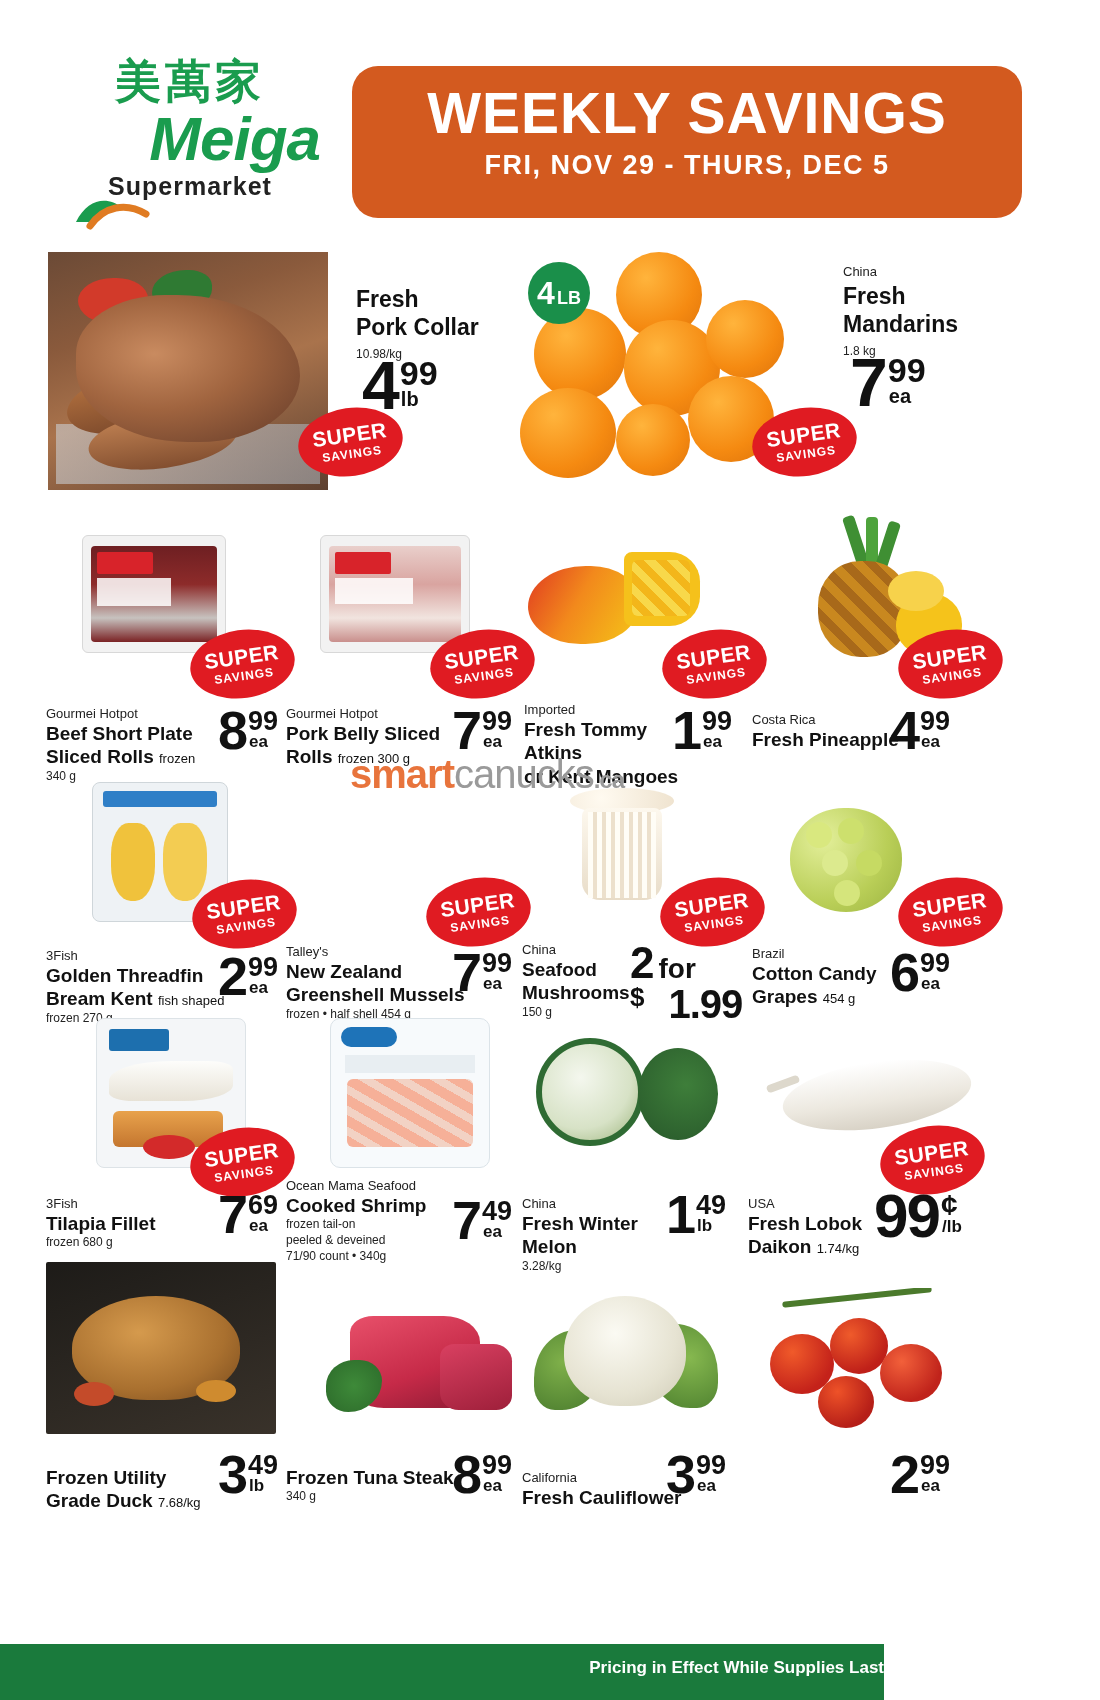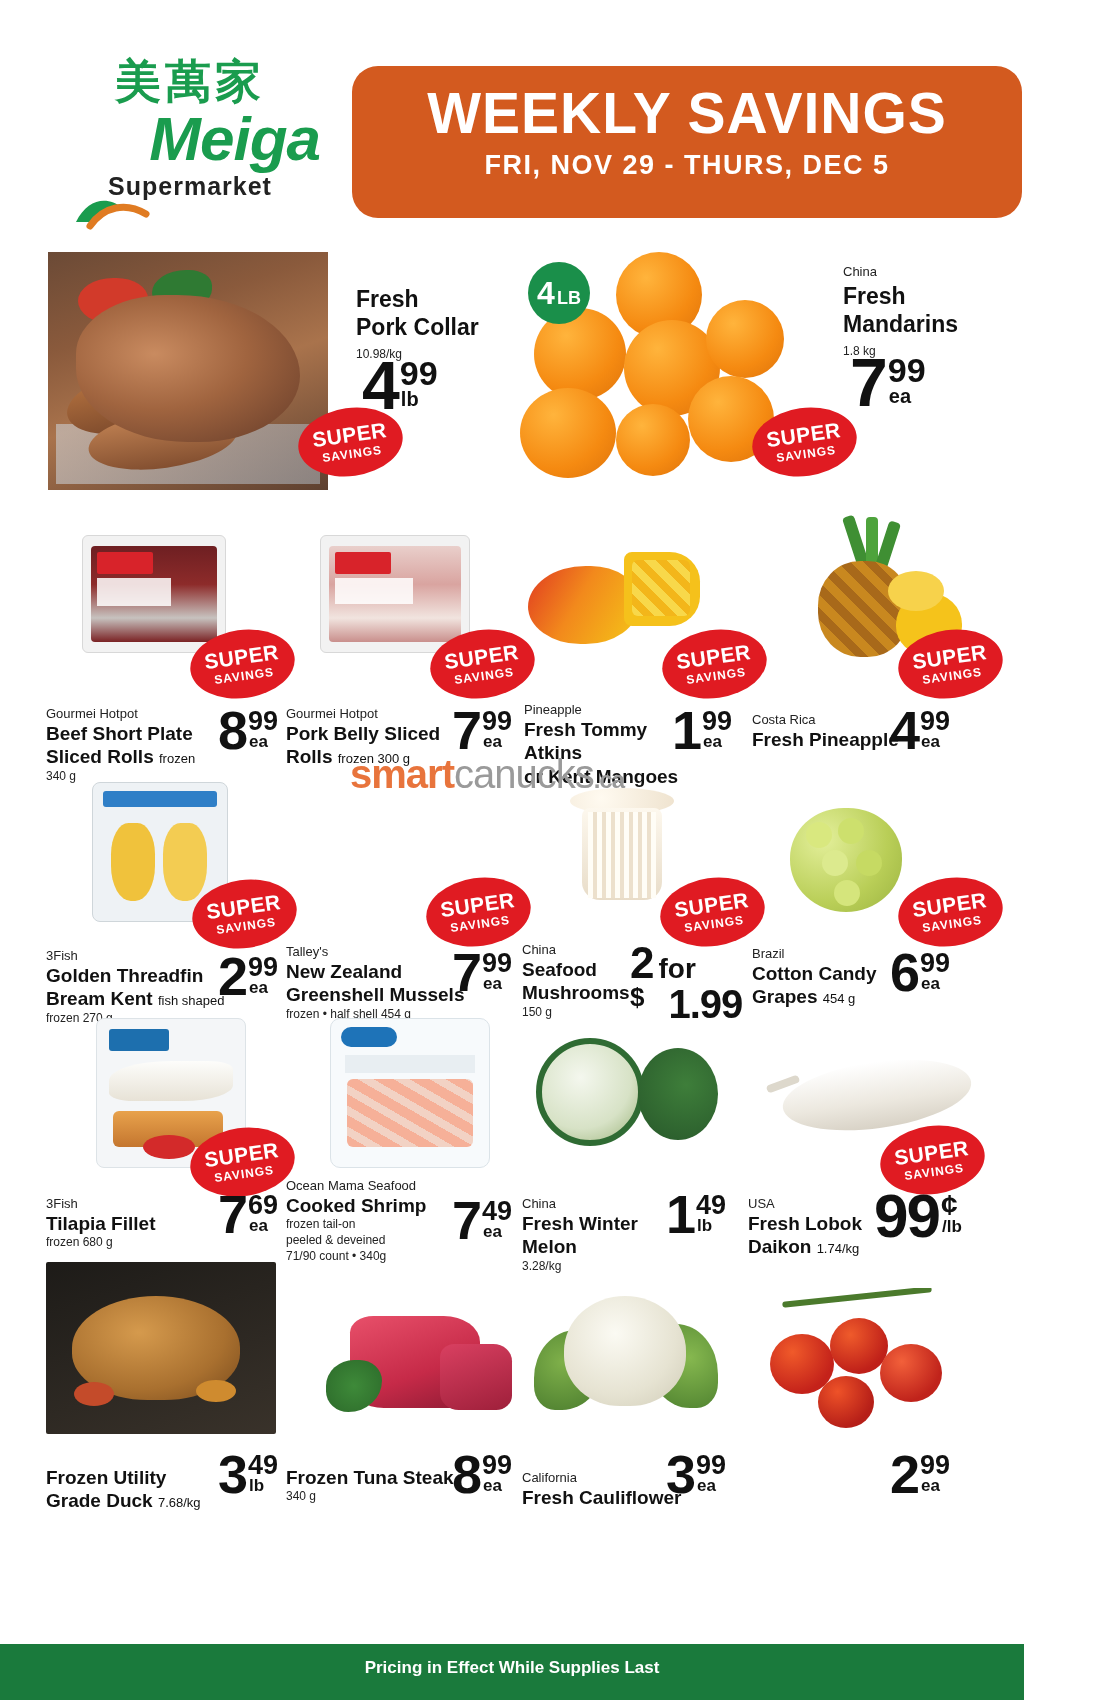"Pineapple" div.origin { text: Pineapple -> Imported }
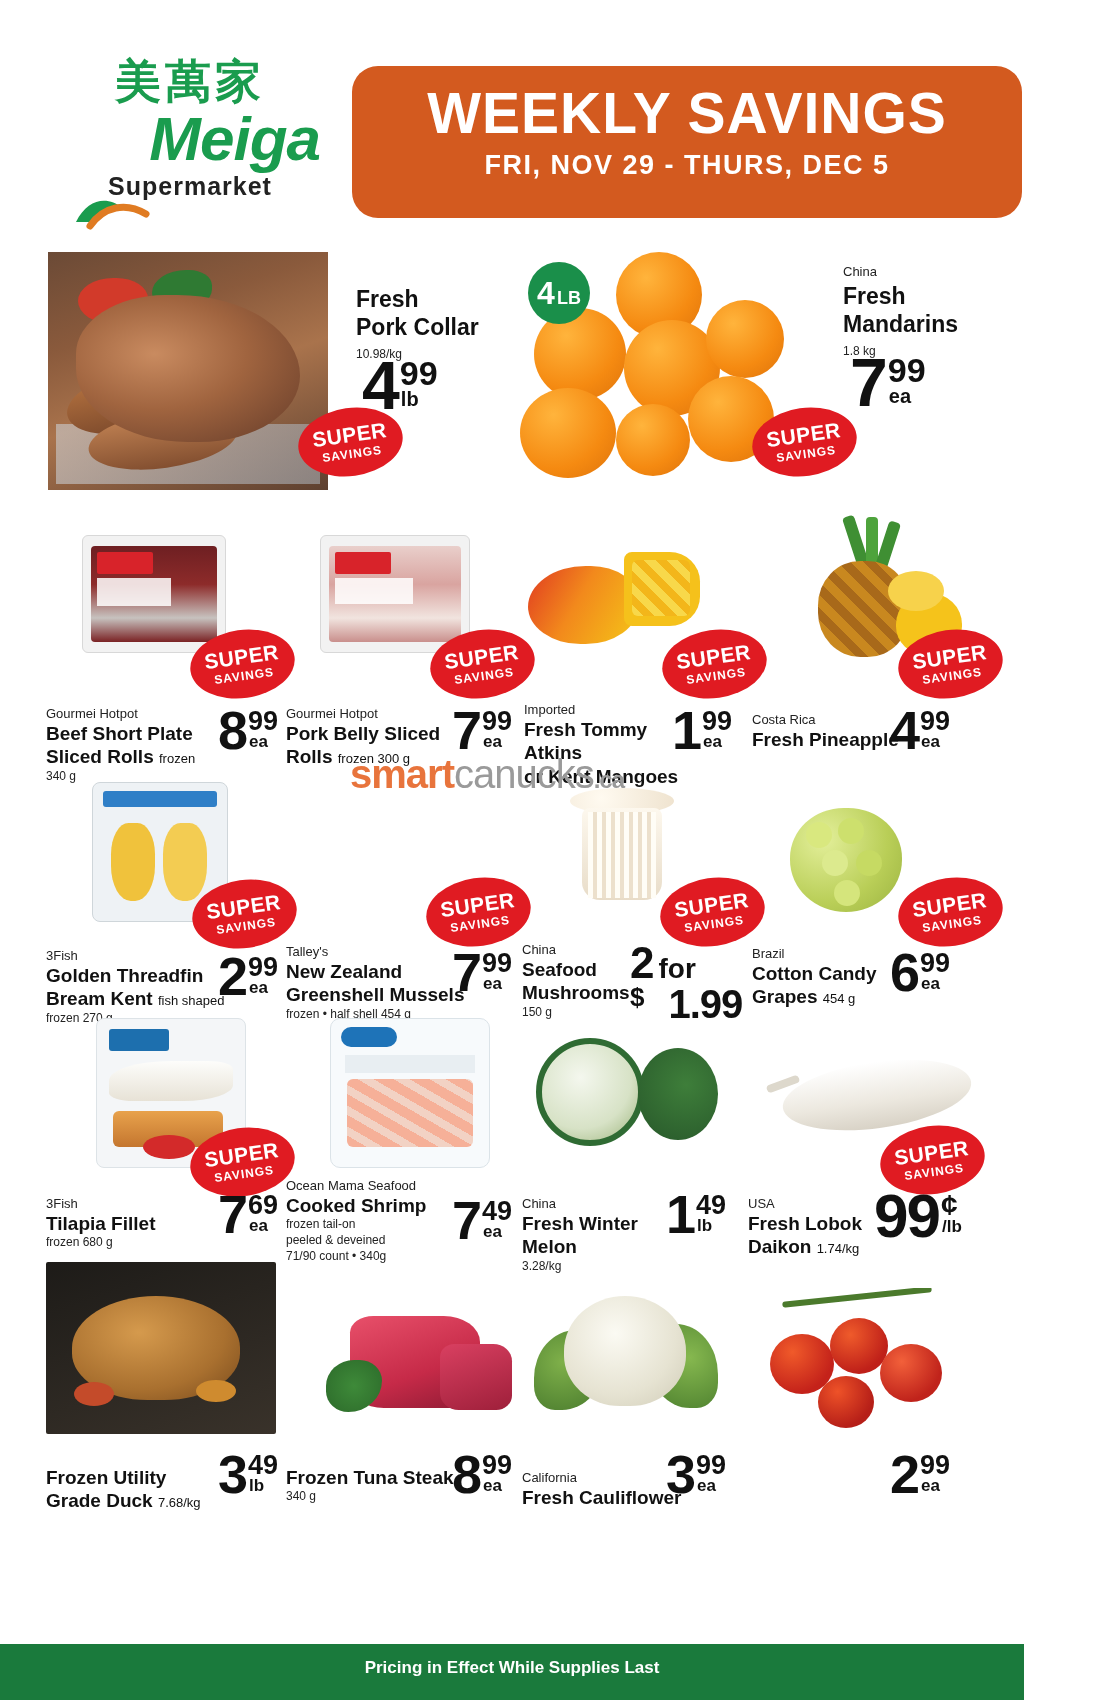"Pricing in Effect While Supplies" .footer { text-align: center -> right; width: 1024px -> 884px }
